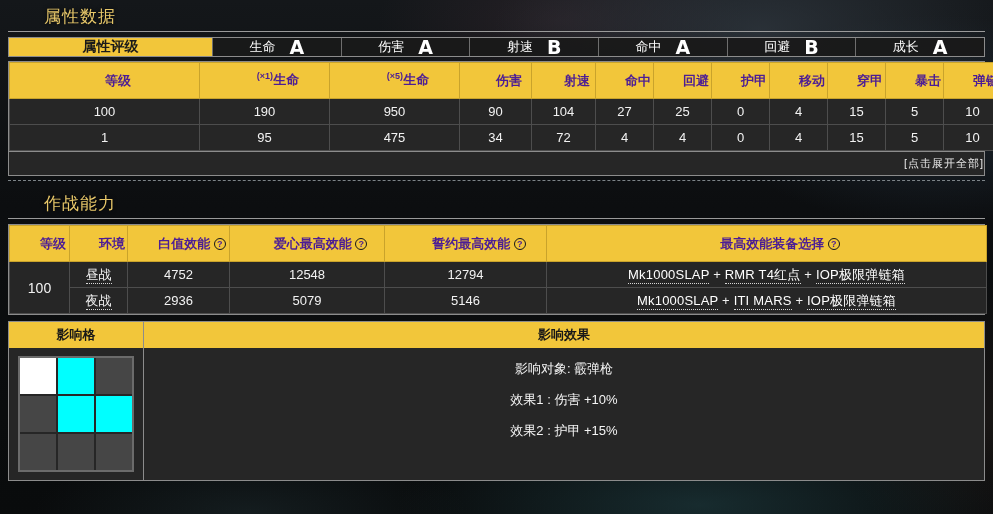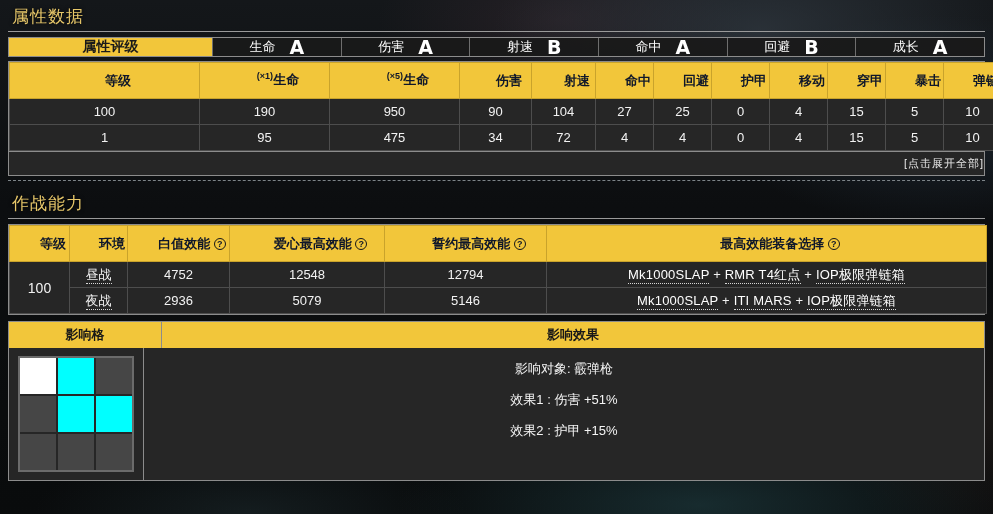"属性数据" .sec-title { margin-left: none -> 32px }
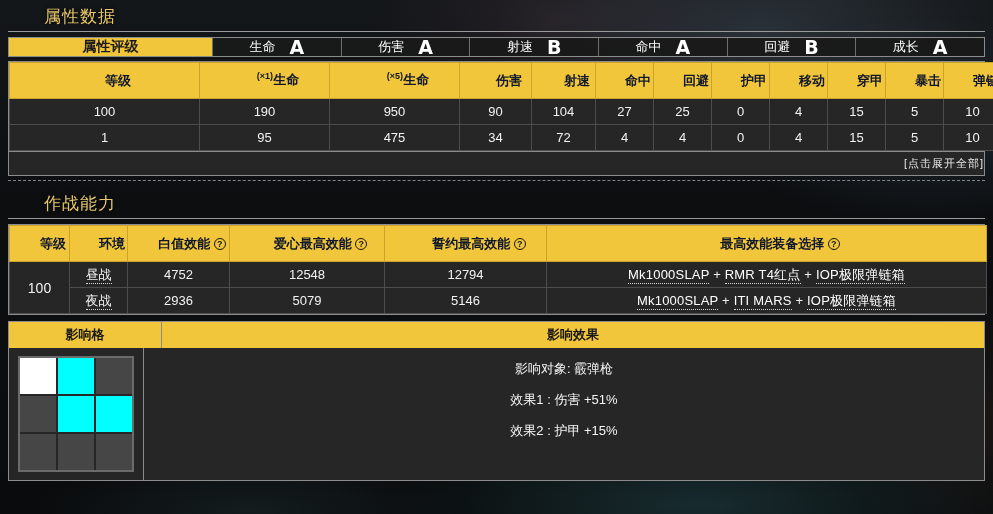"等级" table.dt th { color: #0f172a -> #4c1d95 }
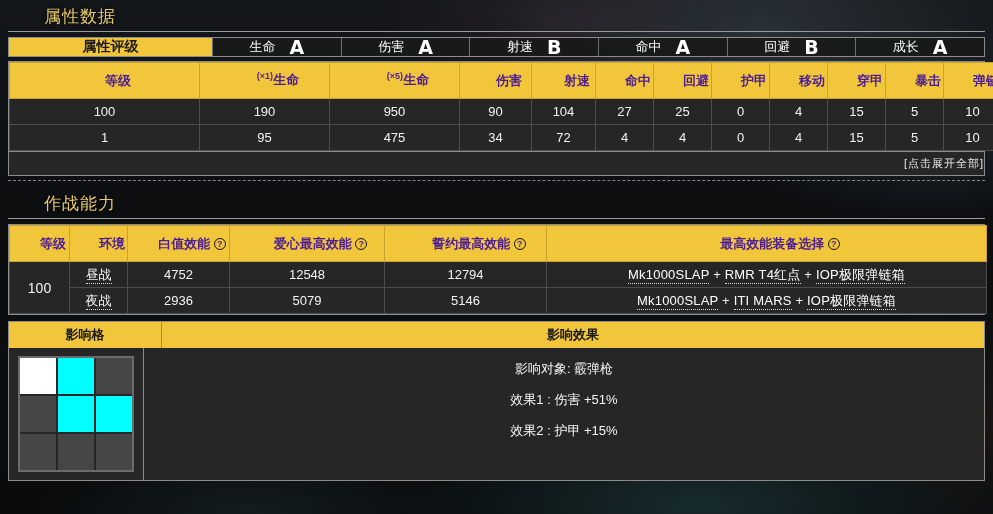"影响格" .infl-head .h1 { width: 153px -> 135px }
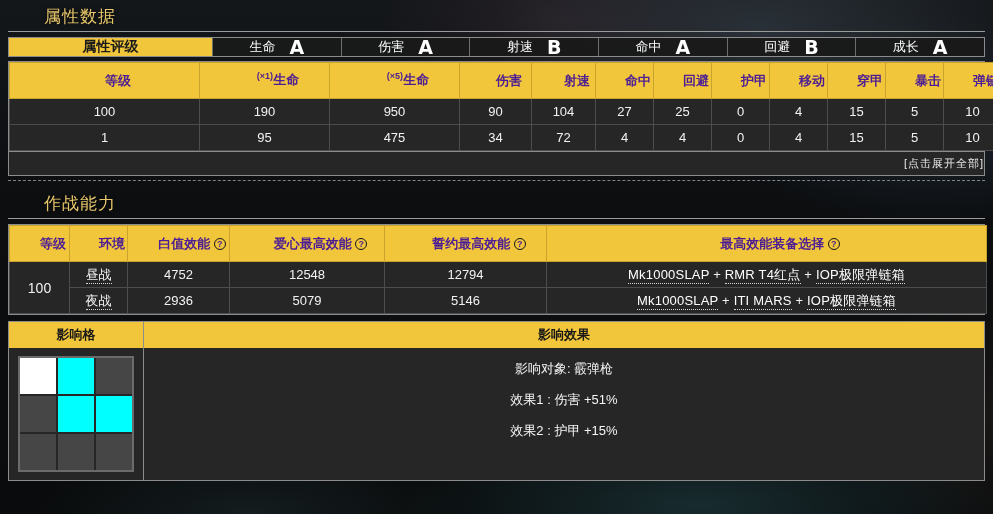"效果1 : 伤害 +51%" div { text: +51% -> +10% }
